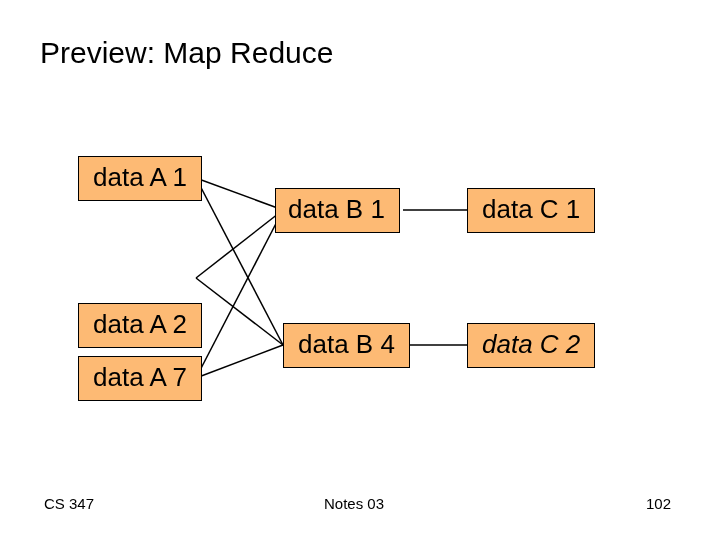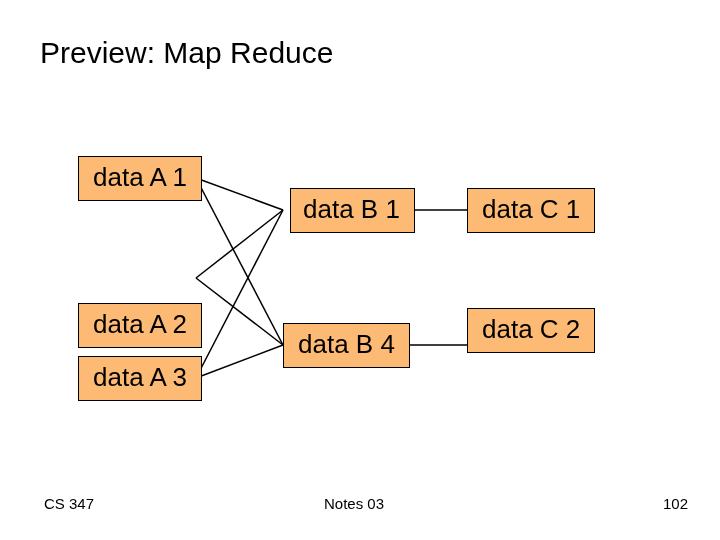"data B 1" div.box { left: 290px -> 275px }
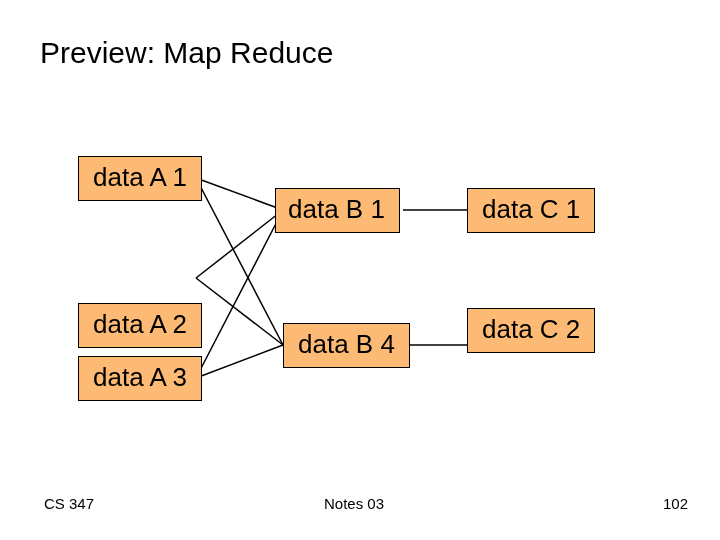"data C 2" div.box { font-style: none -> italic; top: 308px -> 323px }
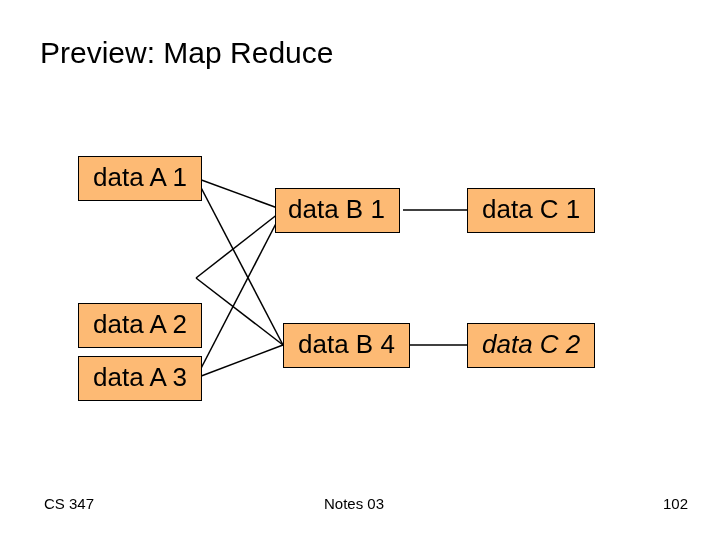"data A 3" div.box { text: 3 -> 7 }
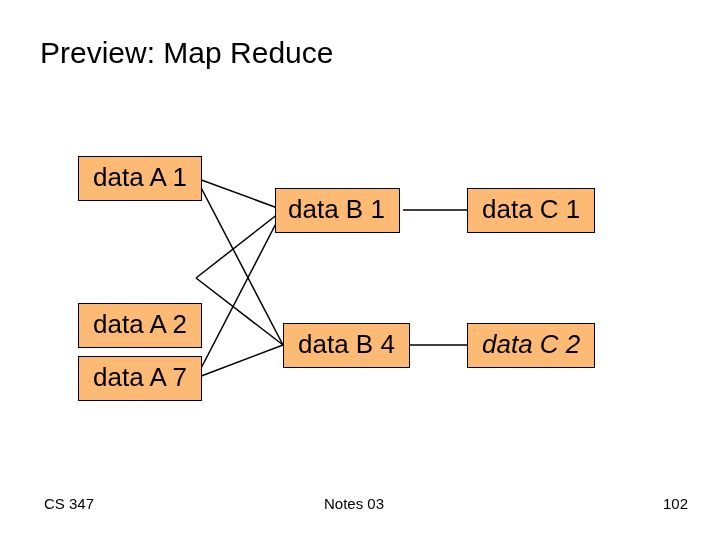"102" .footer.right { right: 32px -> 49px }
